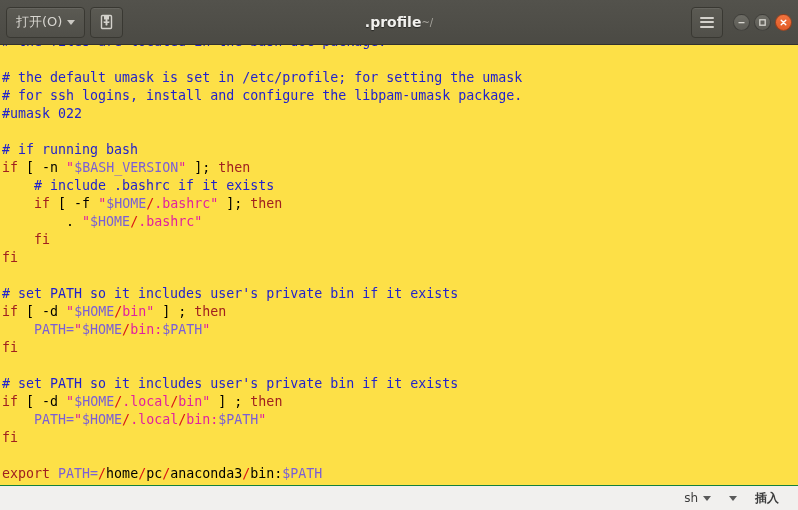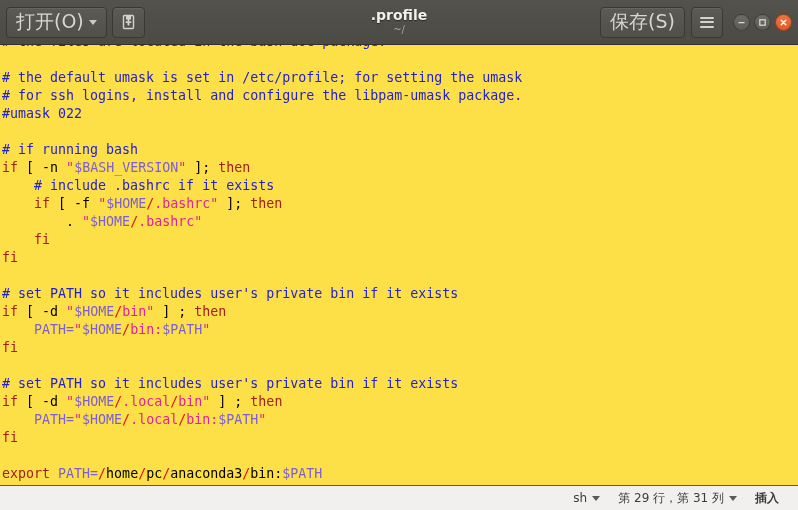"打开(O)" .tbtn { font-size: 19px -> 13px }
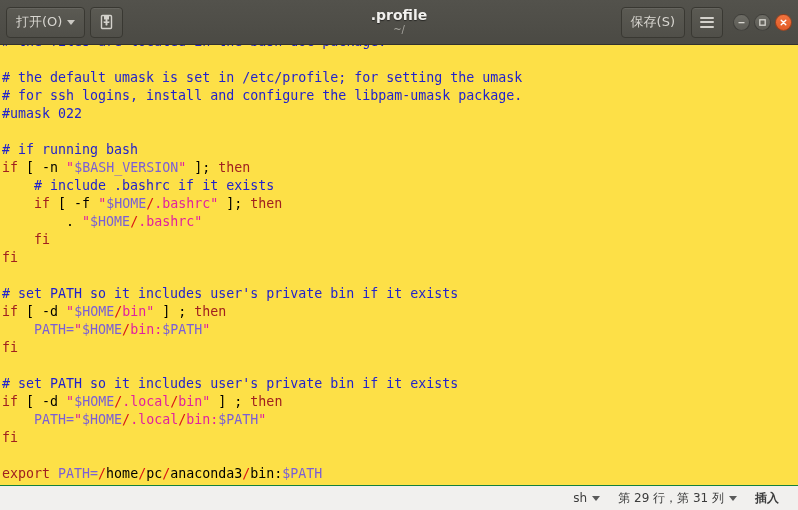".profile" .title-wrap { flex-direction: column -> row }
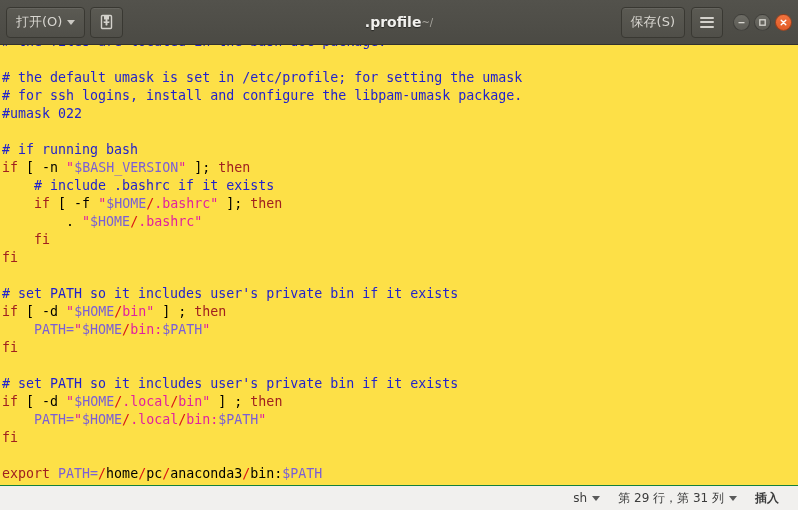"保存(S)" div.tbtn { html: <div> <span>保存(S)</span> </div> -> none }
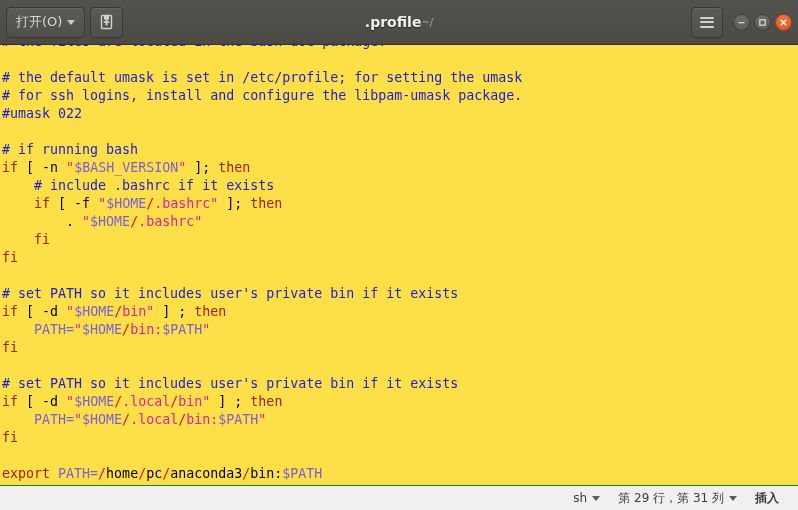"第 29 行，第 31 列" span { html: <span>第 29 行，第 31 列</span> -> none }
